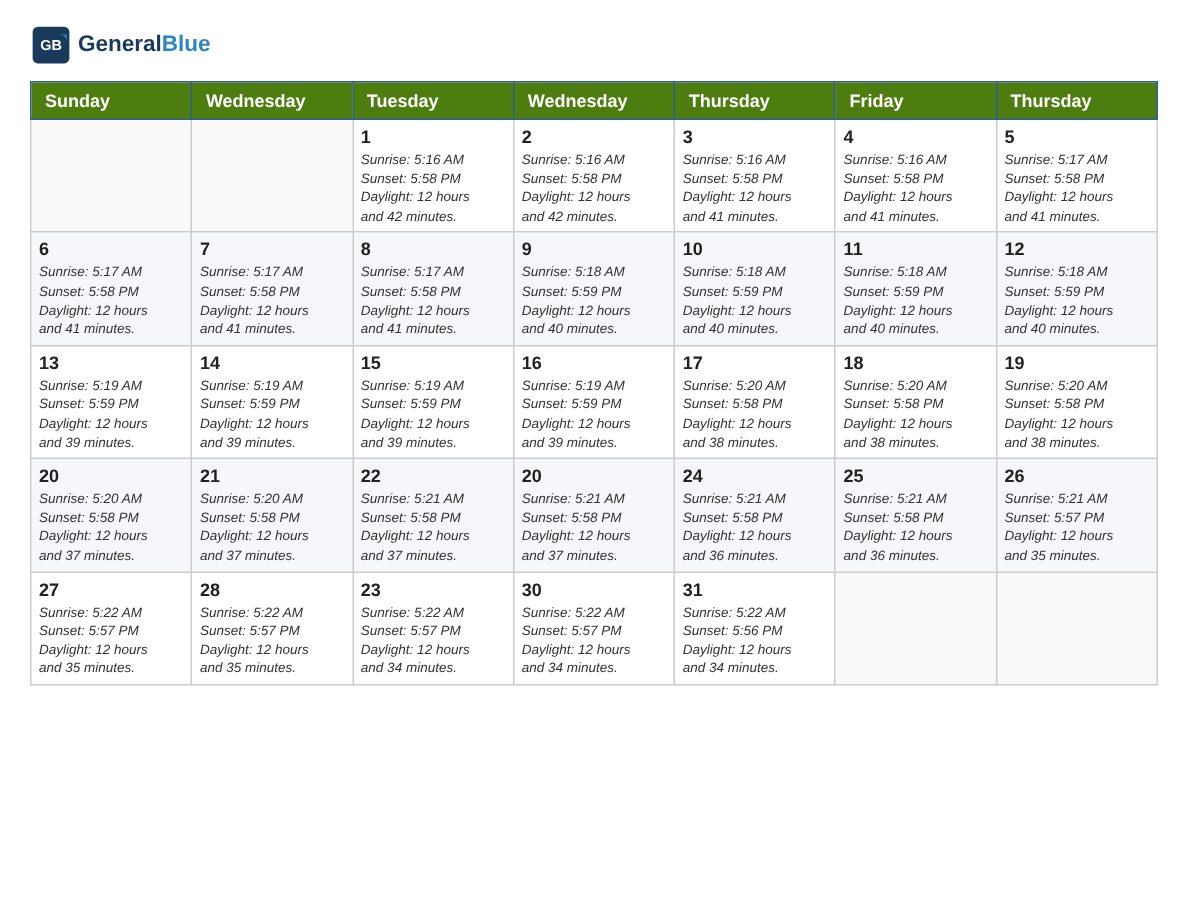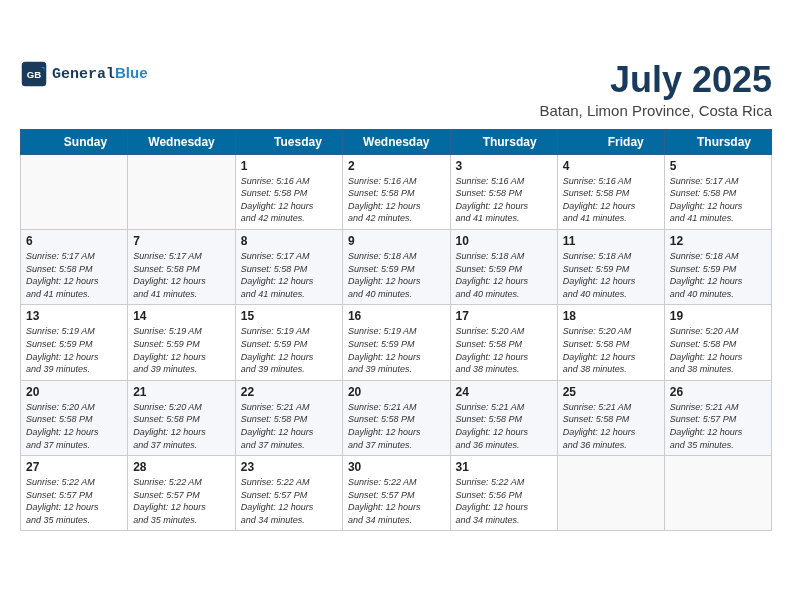"GB" .header { margin-top: 44px -> none }
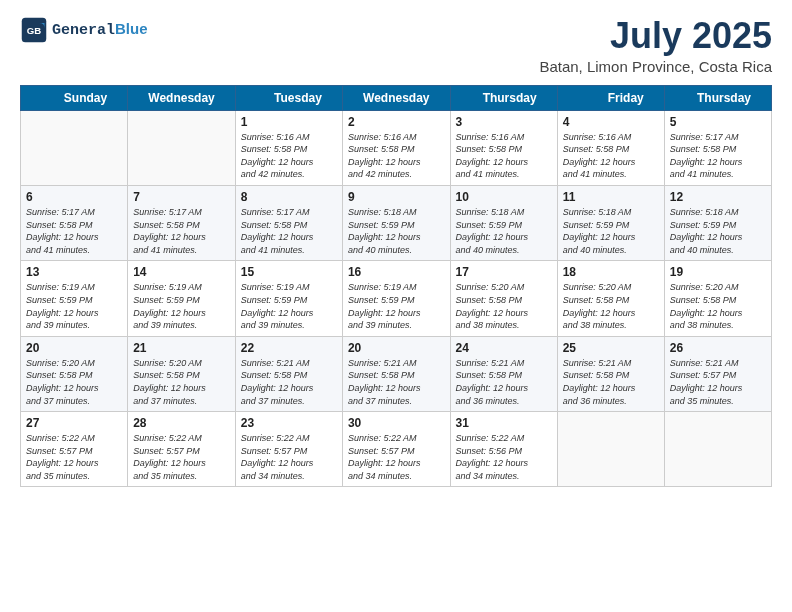"General" span { font-family: Liberation Mono, monospace -> none }
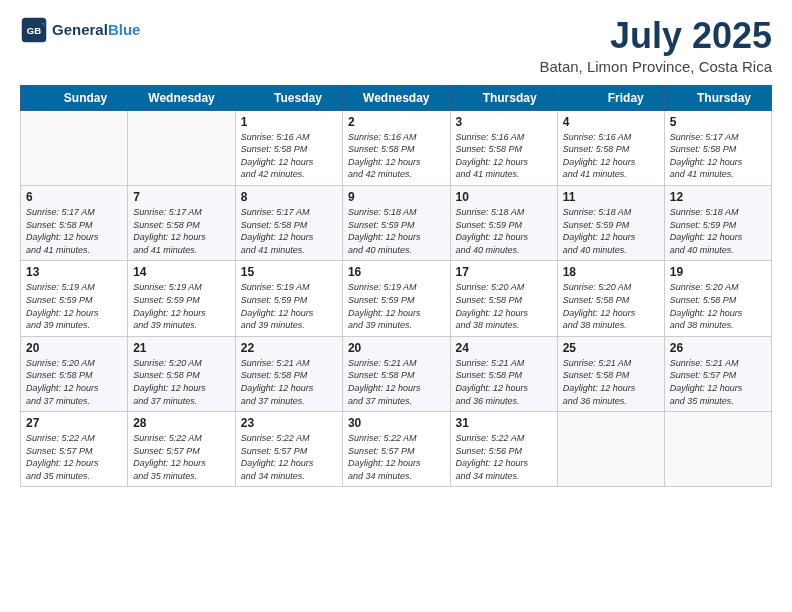"July 2025" div.title-section { html: <div> <div>July 2025</div> <div>Batan, Limon Province, Costa Rica</div> </div> -> none }
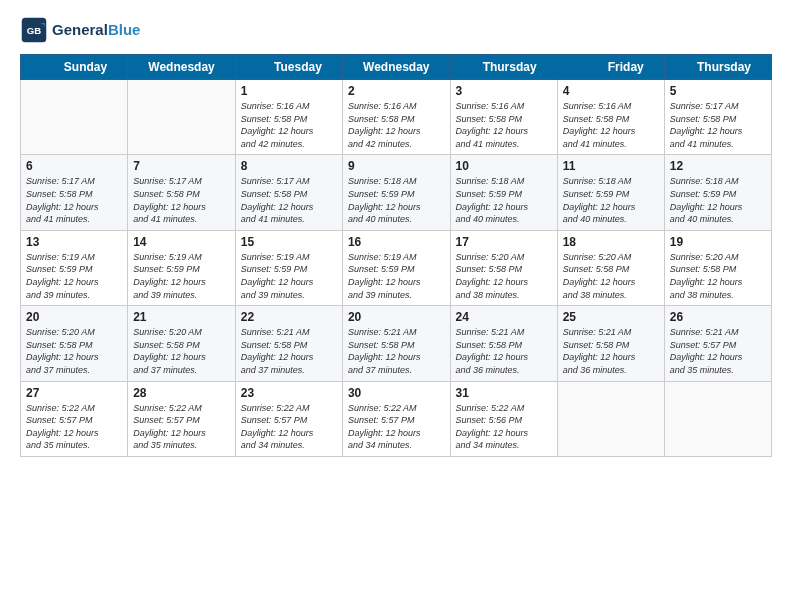"Sunday" .calendar th { background-color: #0369a1 -> #4d7c0f; padding: 5px 20px -> 5px 9px; text-align: right -> left }
